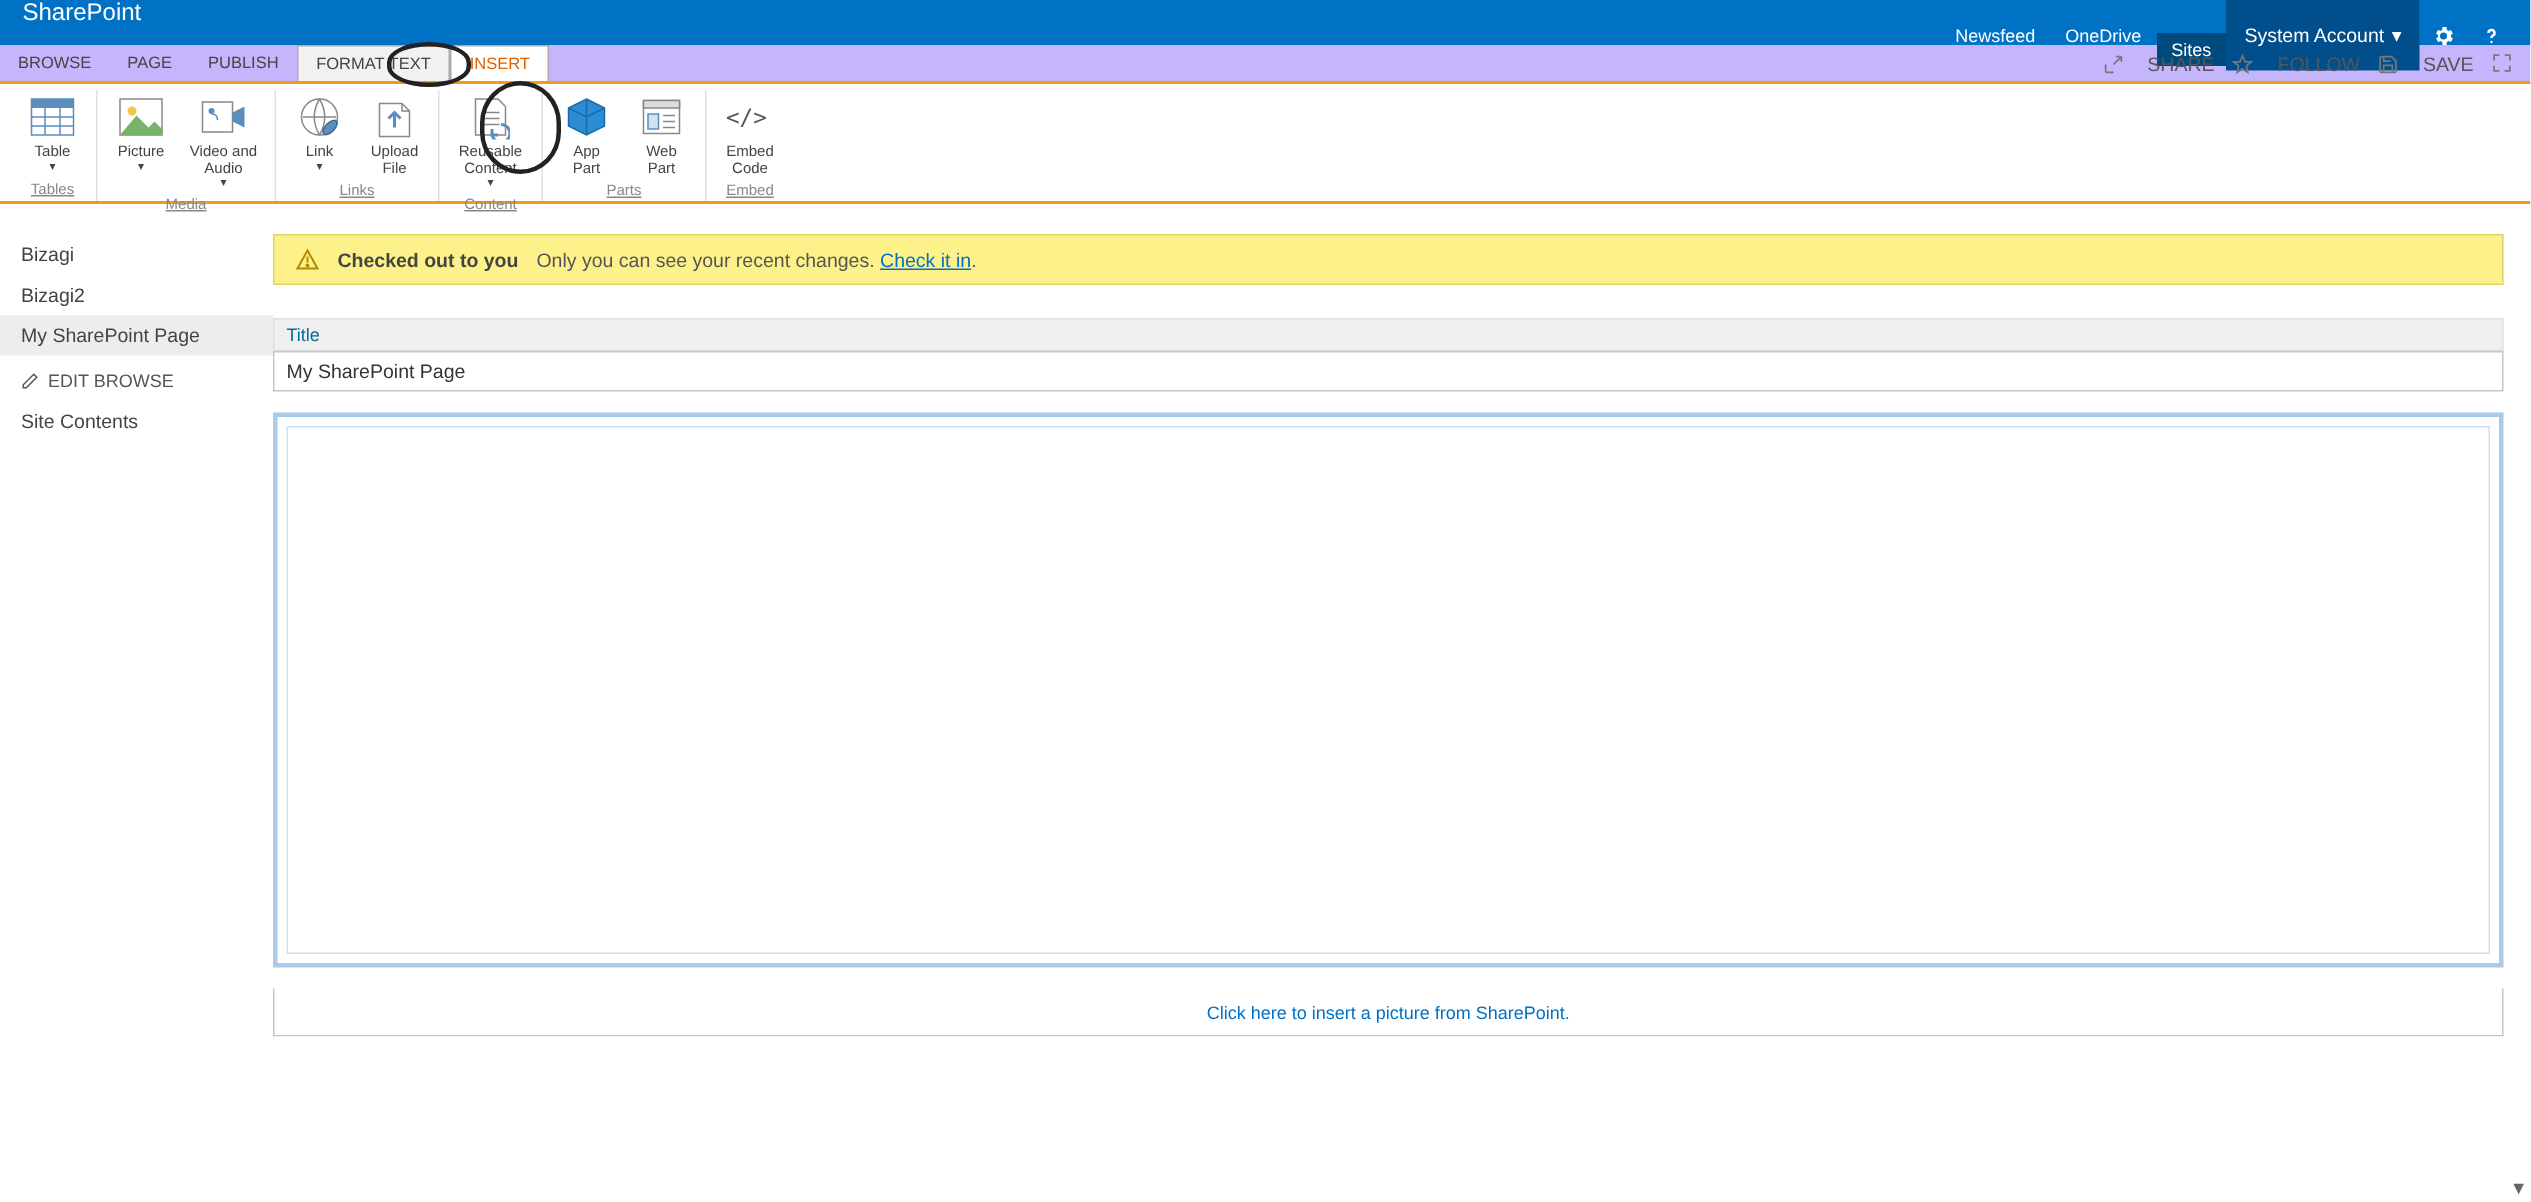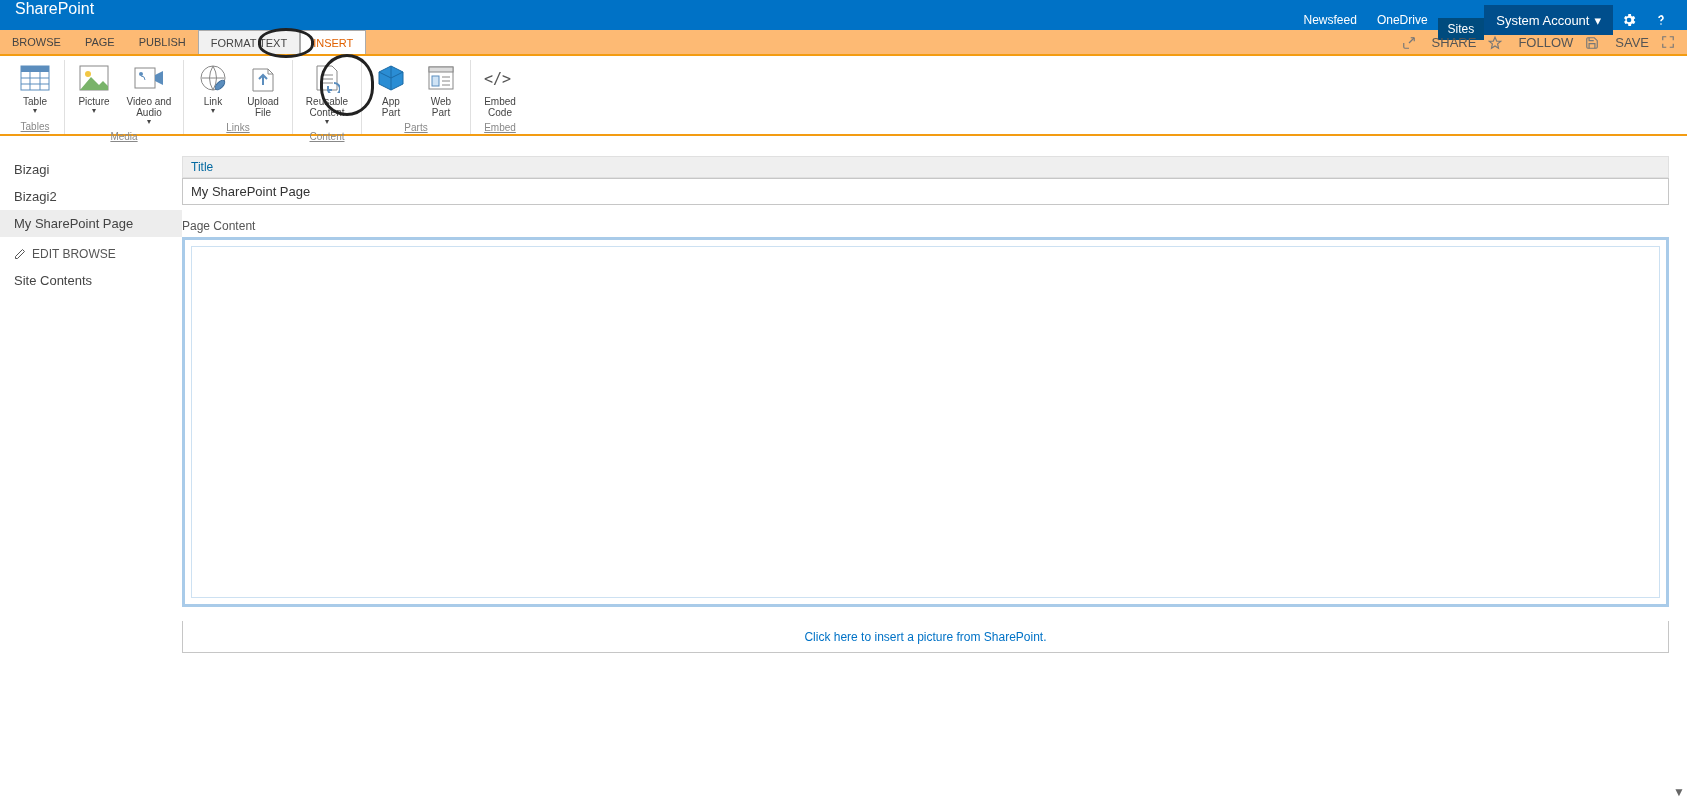"System Account" .user-area { height: 30px -> 47px }
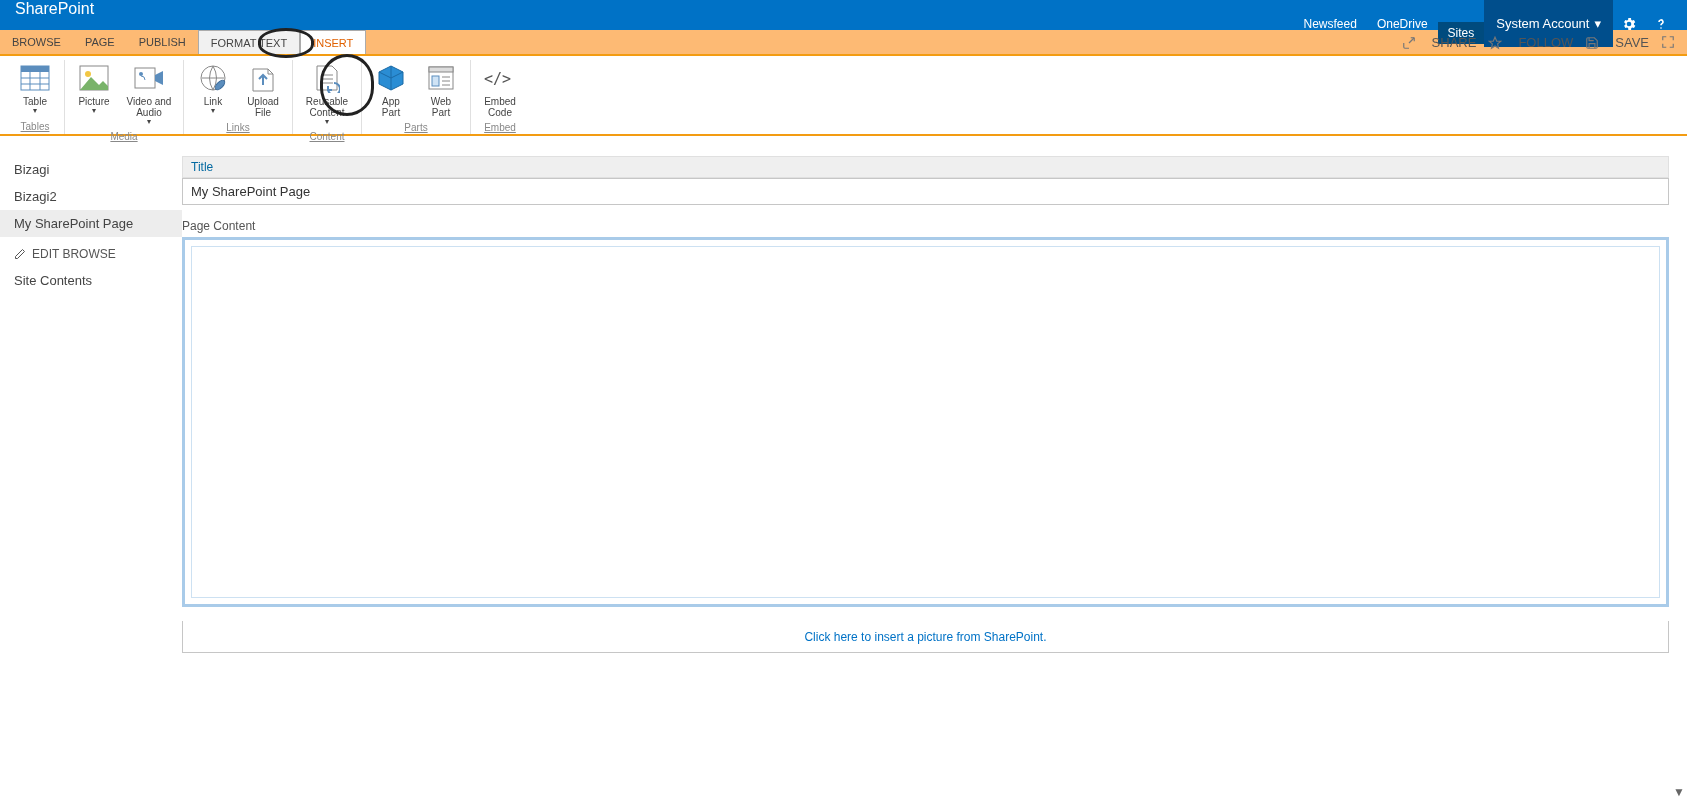"BROWSE" .tabrow { background: #fdba74 -> #c4b5fd }
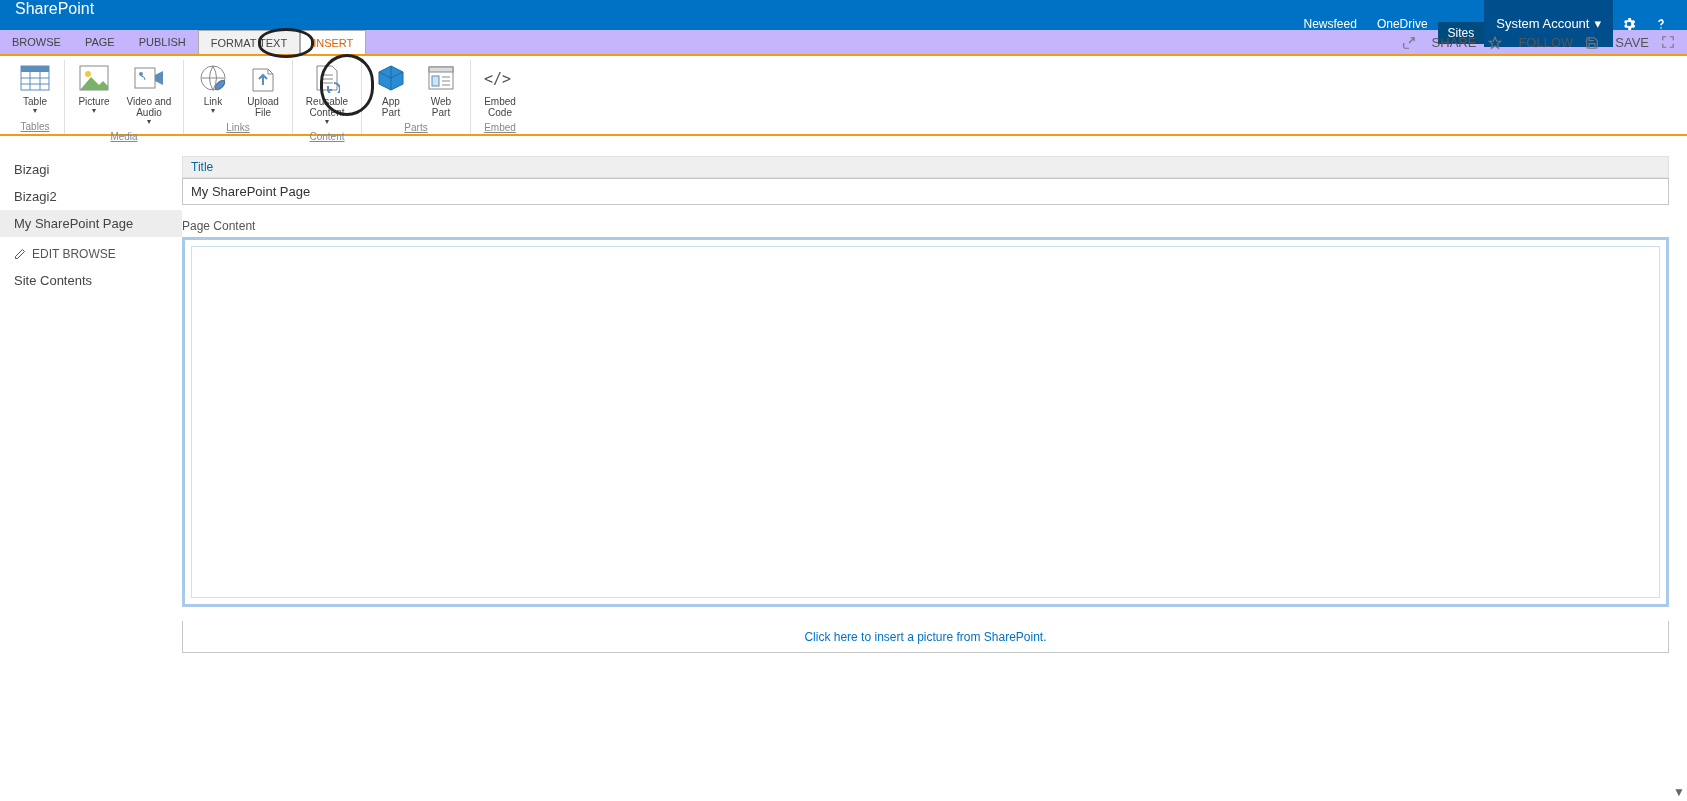"Checked out to you" div.notif { html: none -> <div> <span> <svg> <path></path> <line></line> <circle></circle> </svg> </span> <span>Checked out to you</span> <span> <span>Only you can see your recent changes.</span> <span>Check it in</span>. </span> </div> }
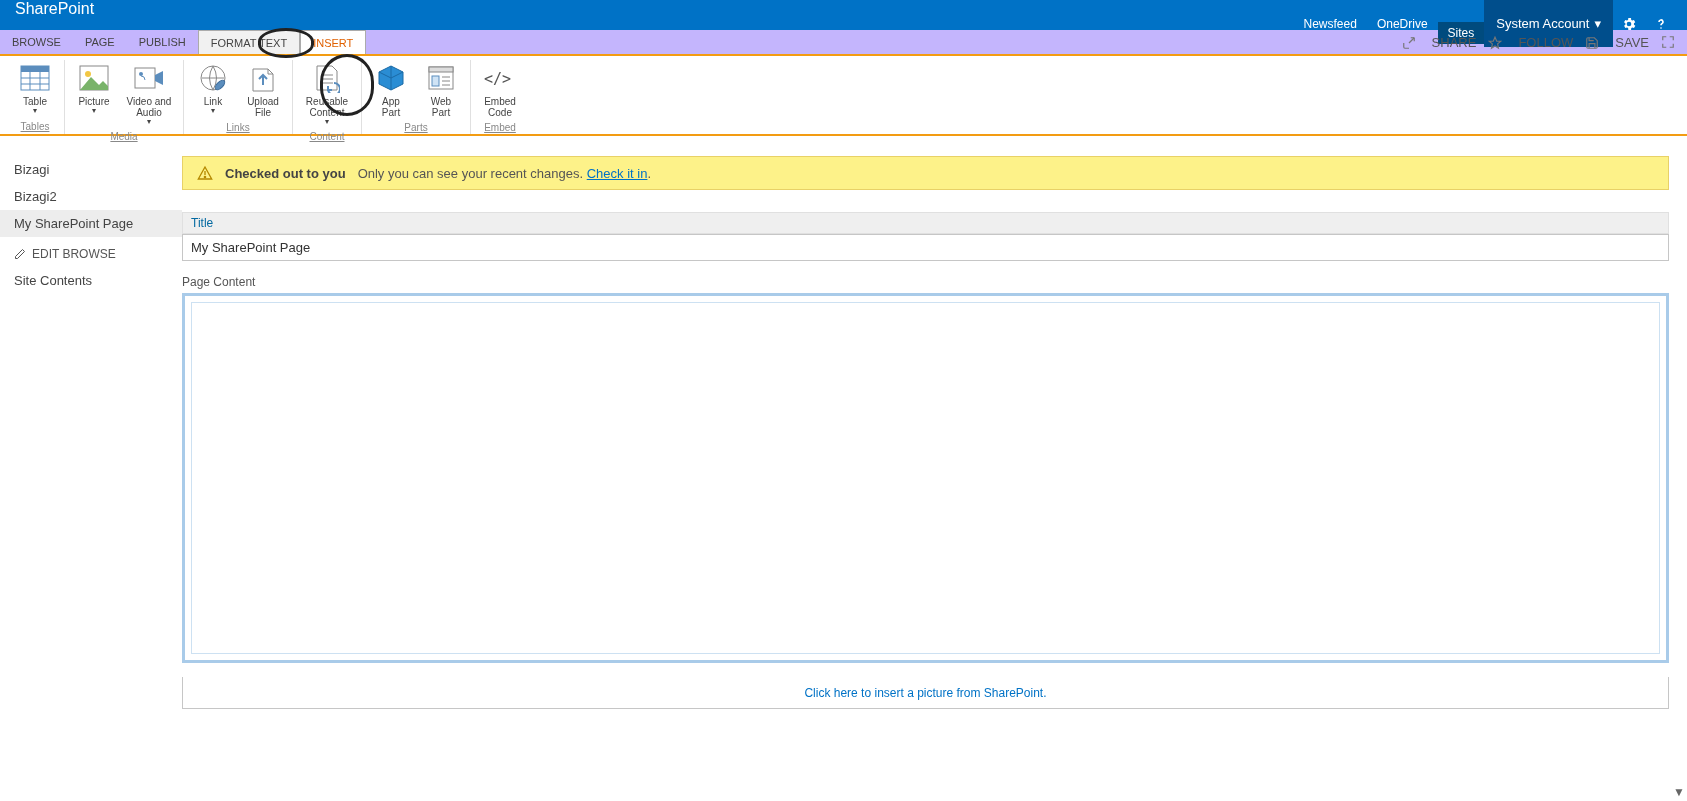"Page Content" div.label-row { html: <div>Page Content</div> -> none }
